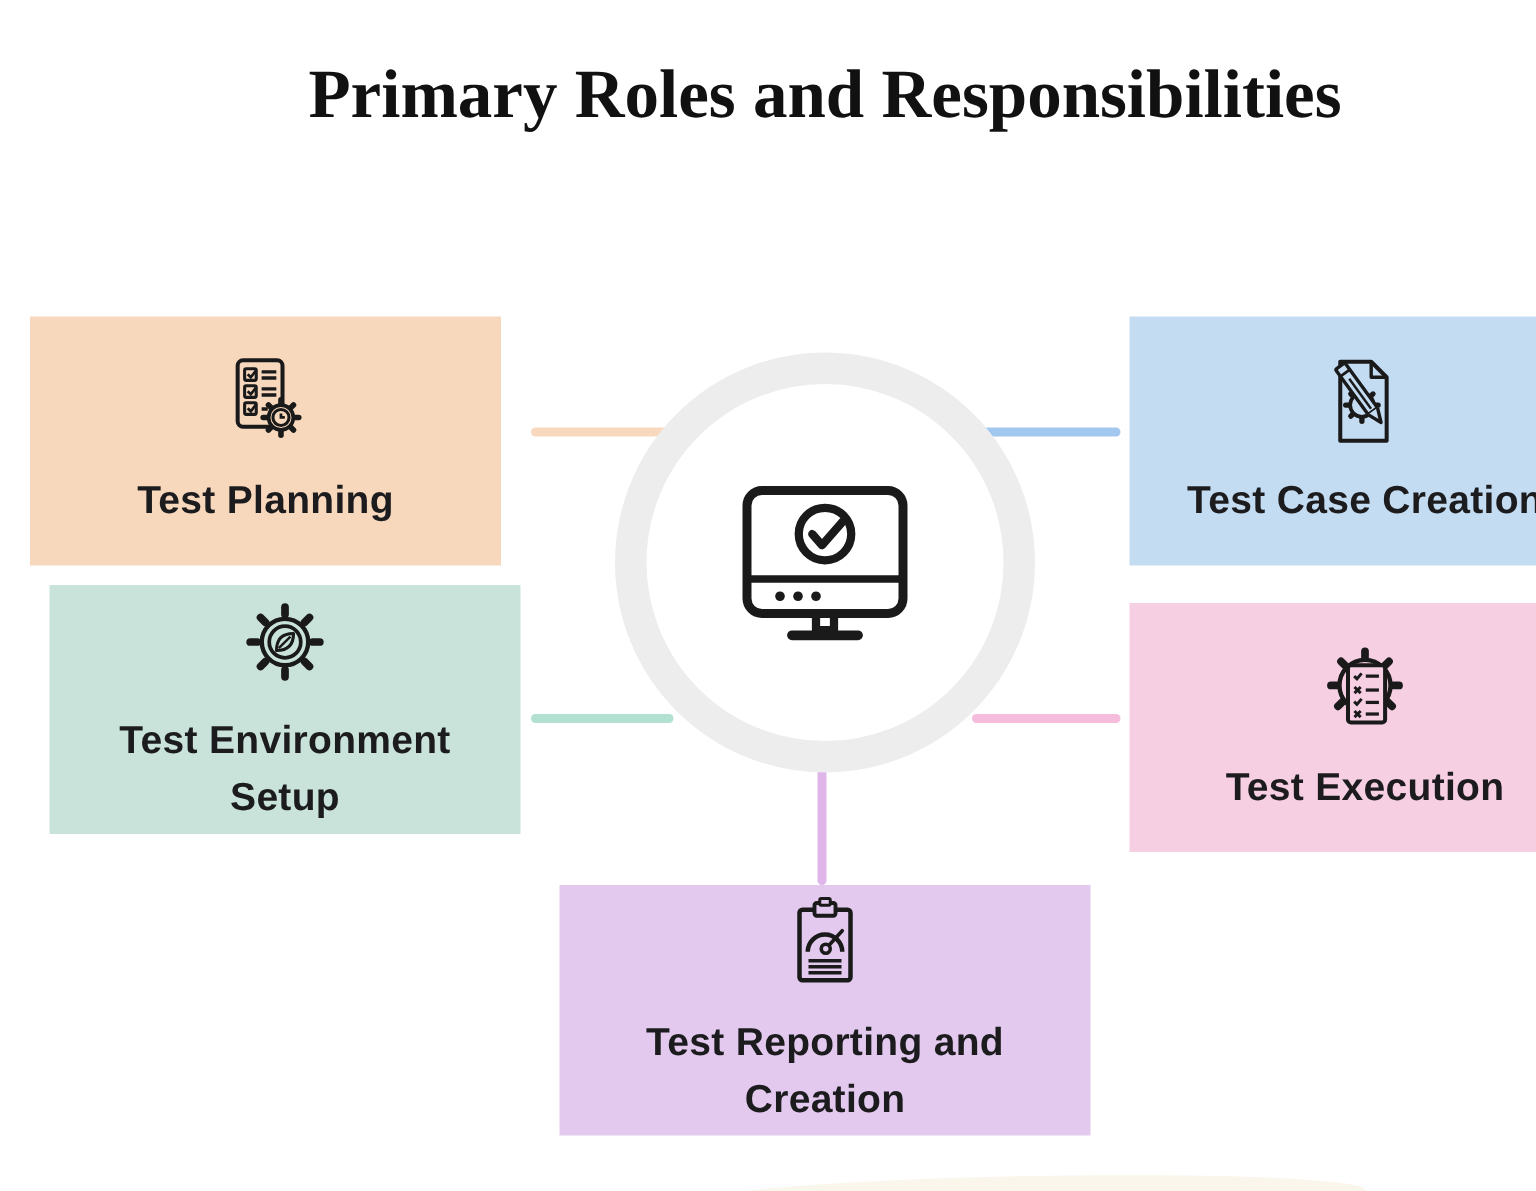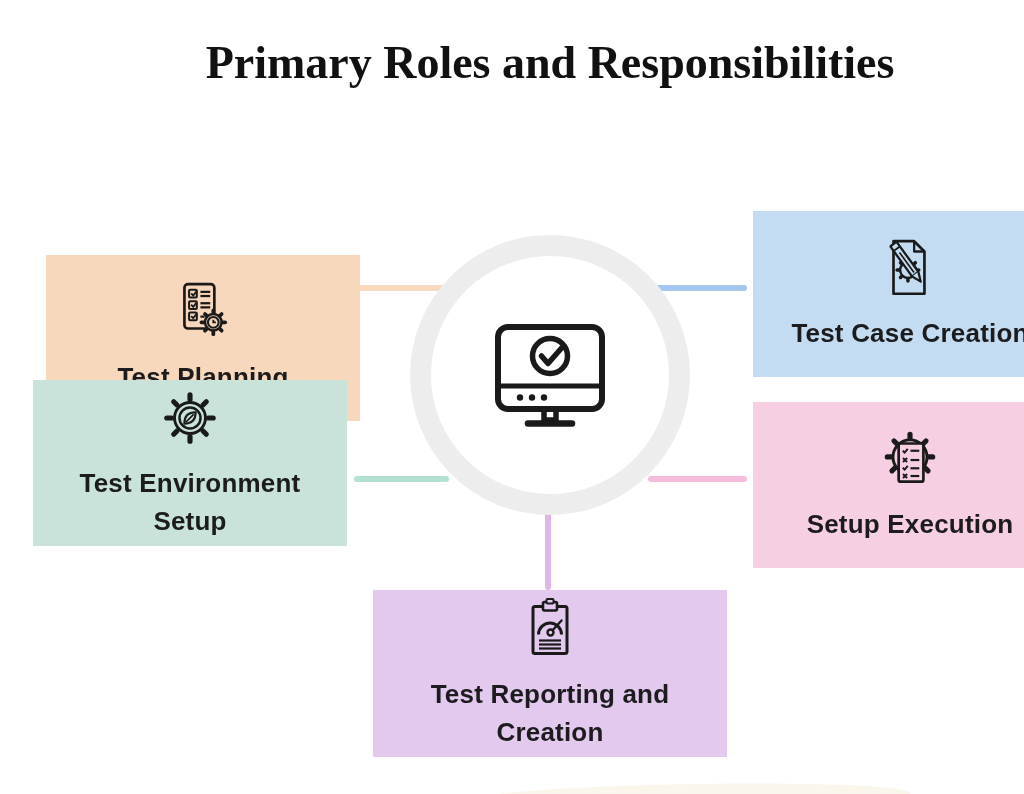"Test Planning" #box-test-planning { left: 46px -> 20px; margin-top: 44px -> none }
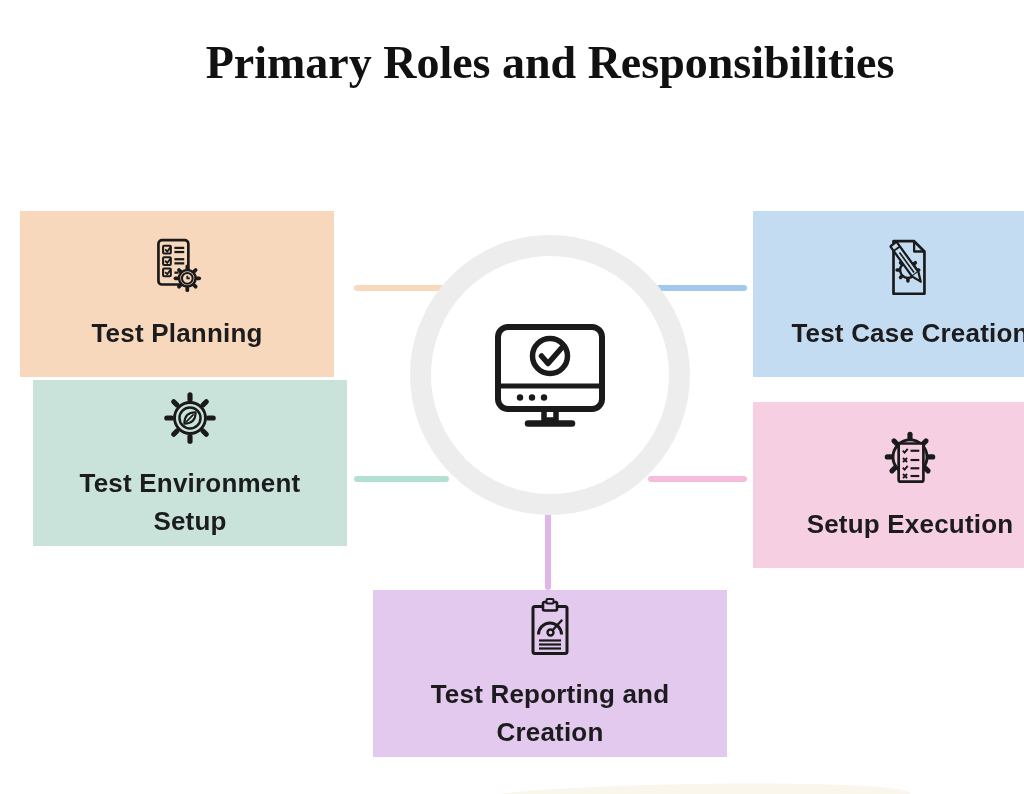"Test Environment Setup" #box-test-environment { top: 380px -> 390px }
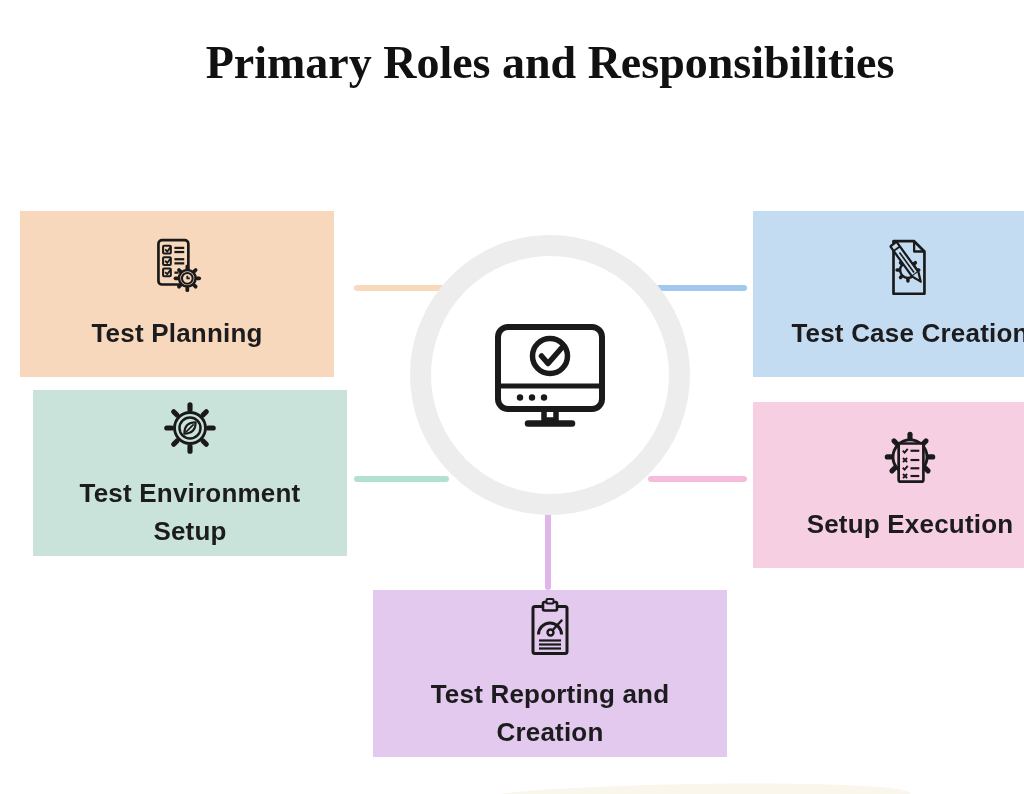"Setup Execution" div.card-label { text: Setup -> Test }
